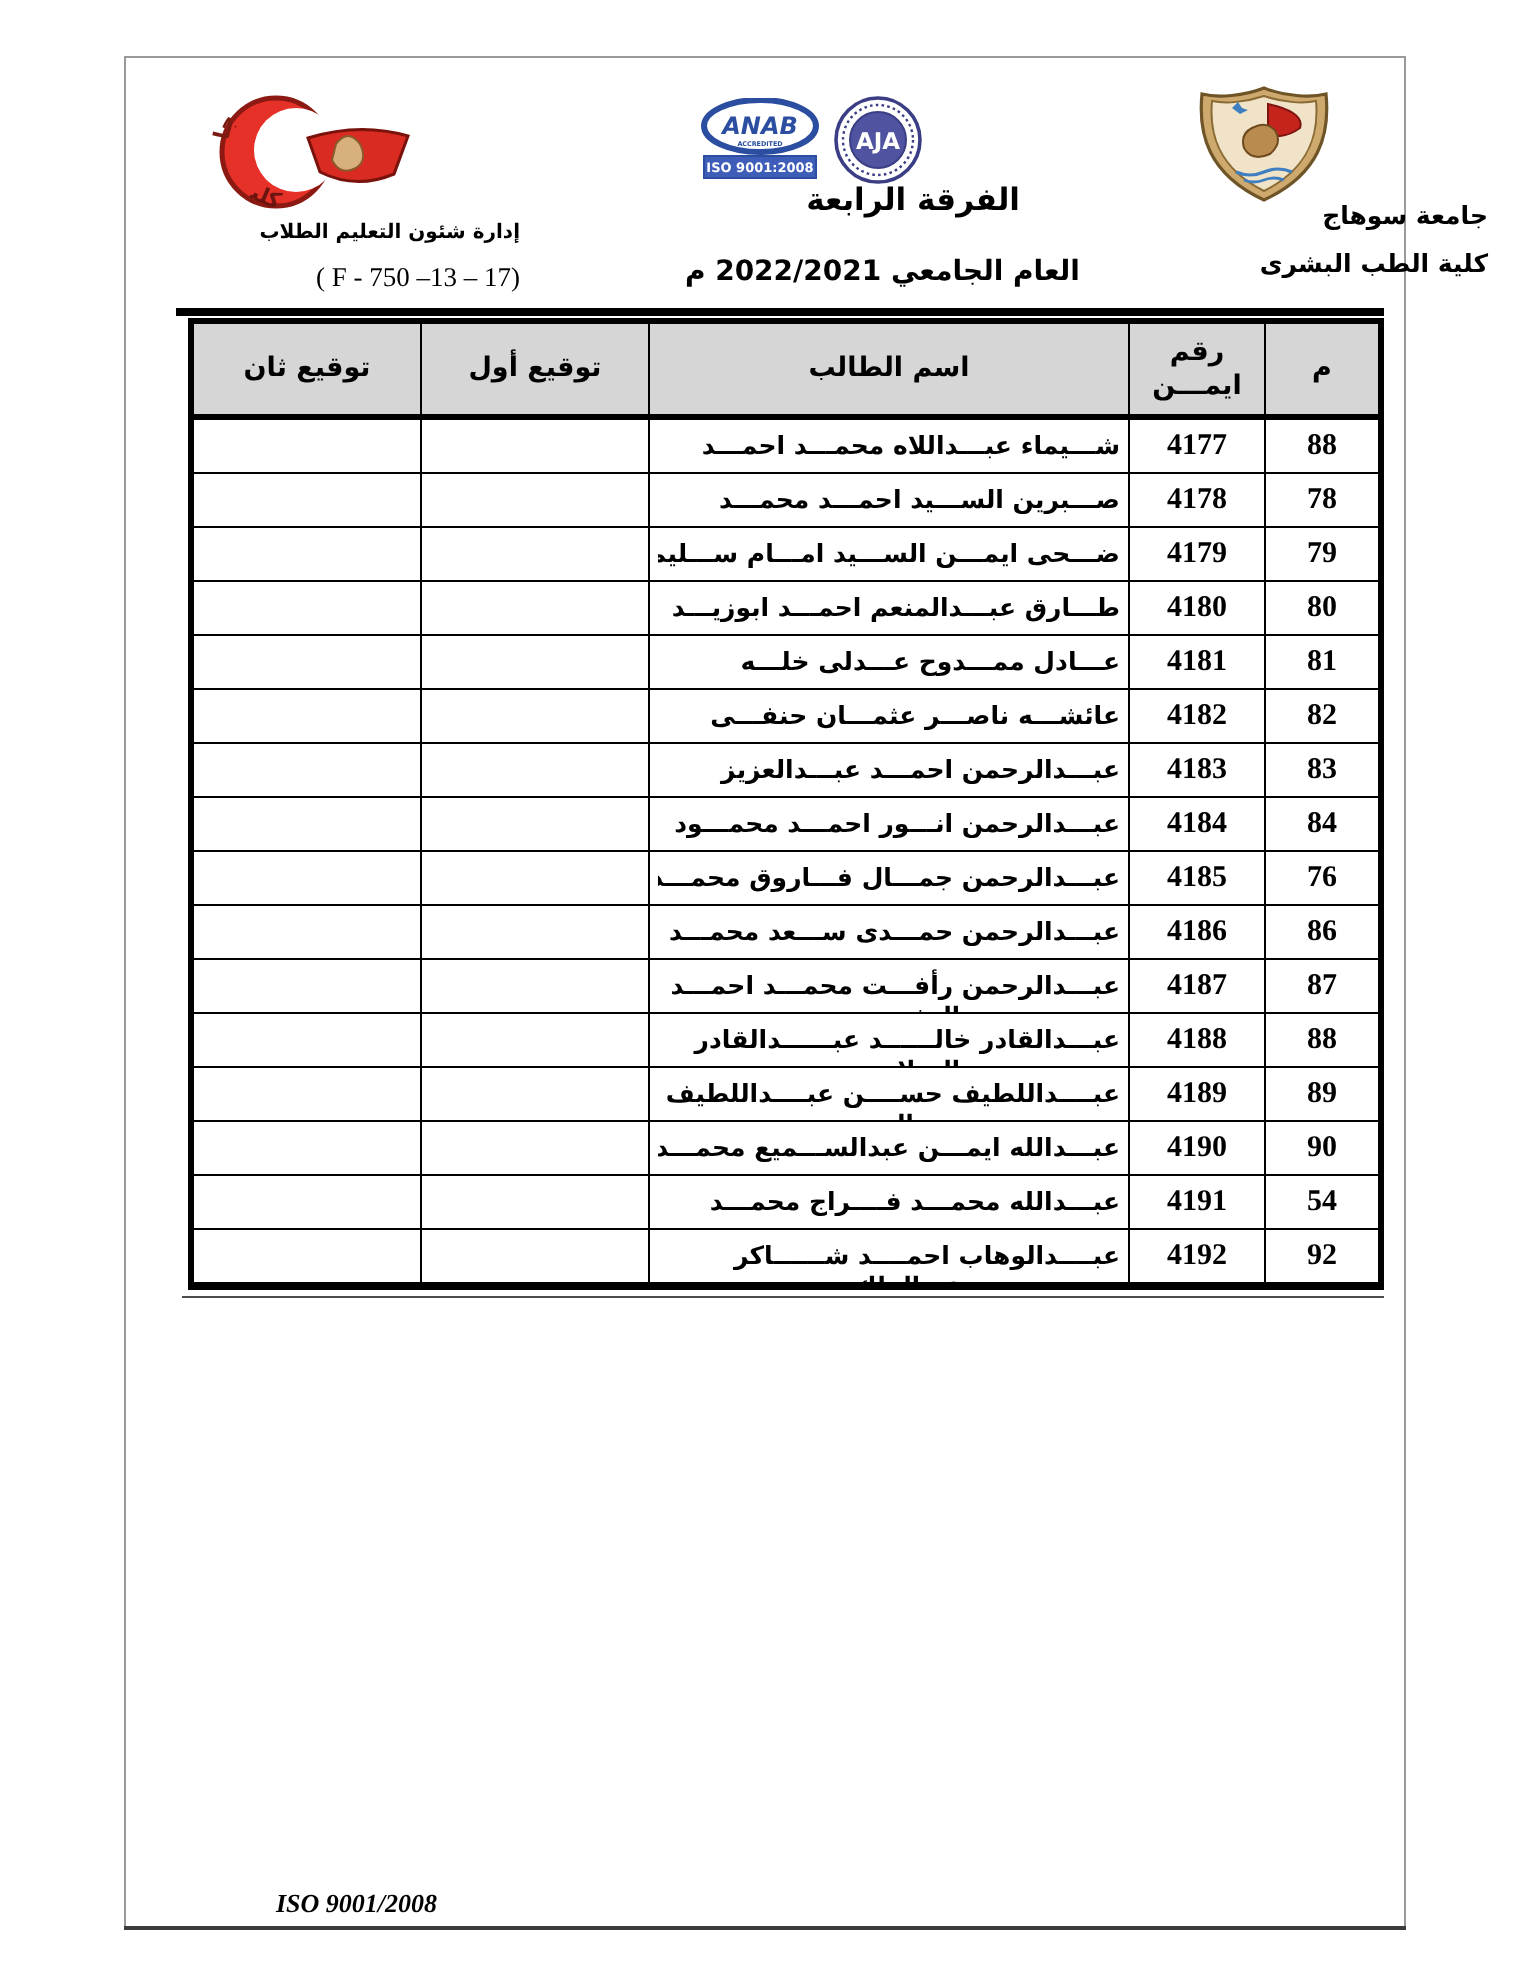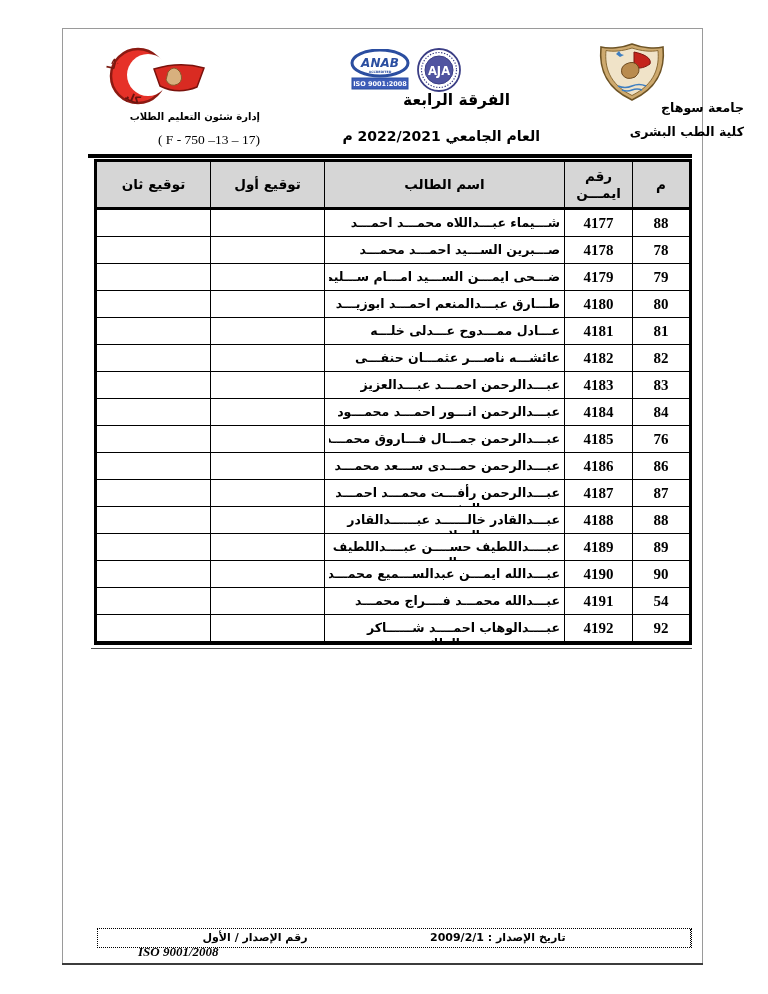"رقم الإصدار / الأول" div.abs { html: <div> <div>رقم الإصدار / الأول</div> <div> <span>تاريخ الإصدار : 2009/2/1</span> </div> </div> -> none }
